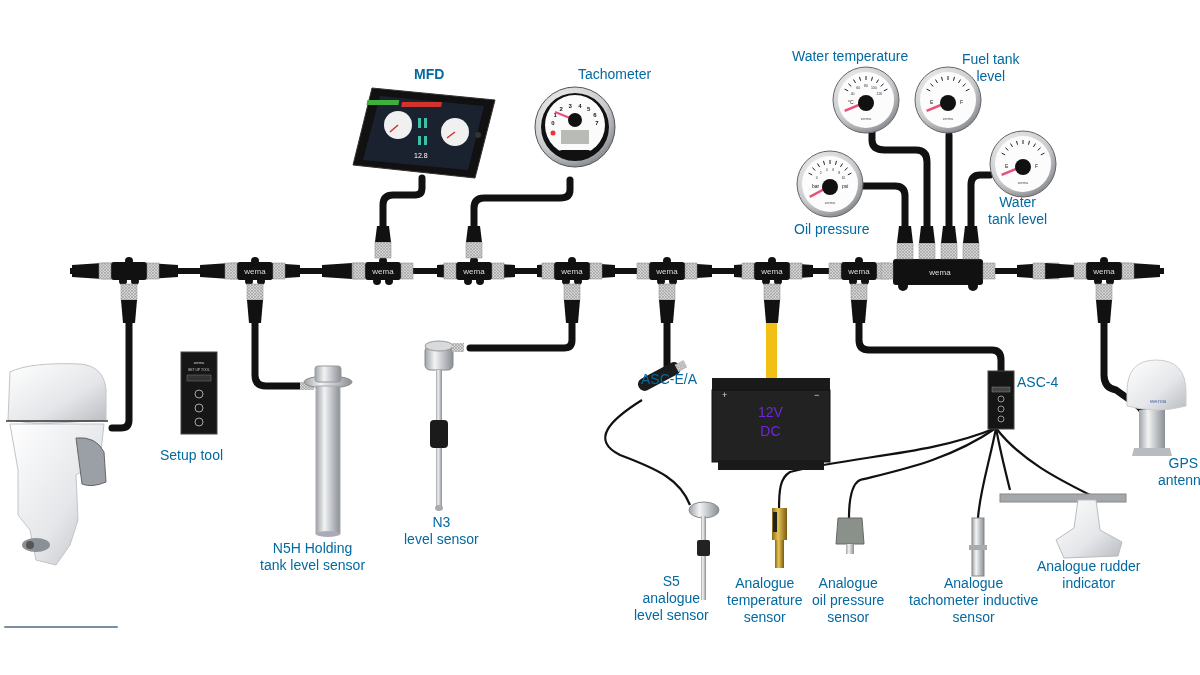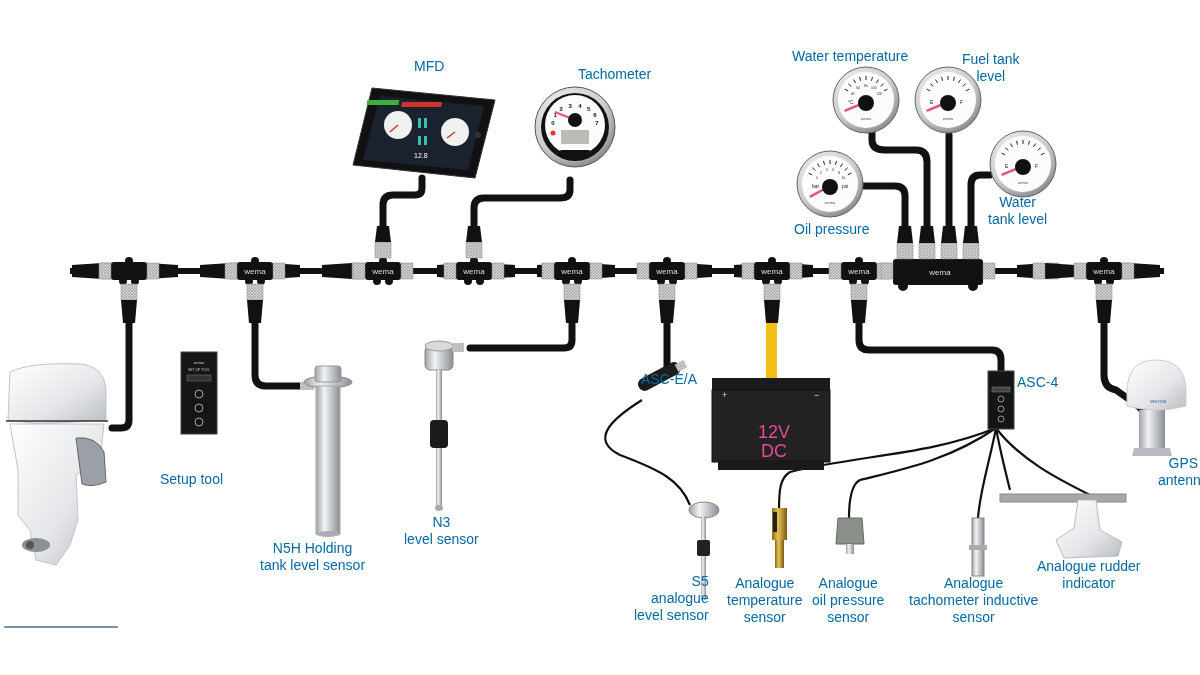"MFD" div.lbl { font-weight: none -> bold; top: 58px -> 66px }
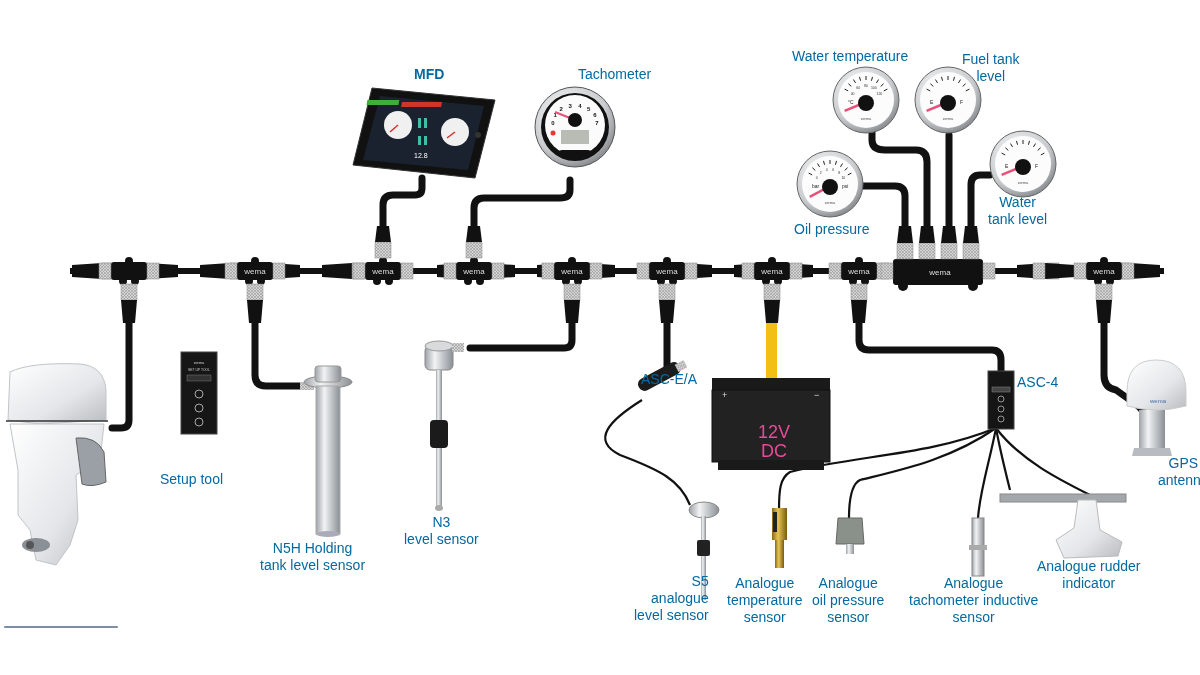"12V" div.lbl { color: #ec4899 -> #6d28d9; font-size: 18px -> 14px; margin-top: 20px -> none }
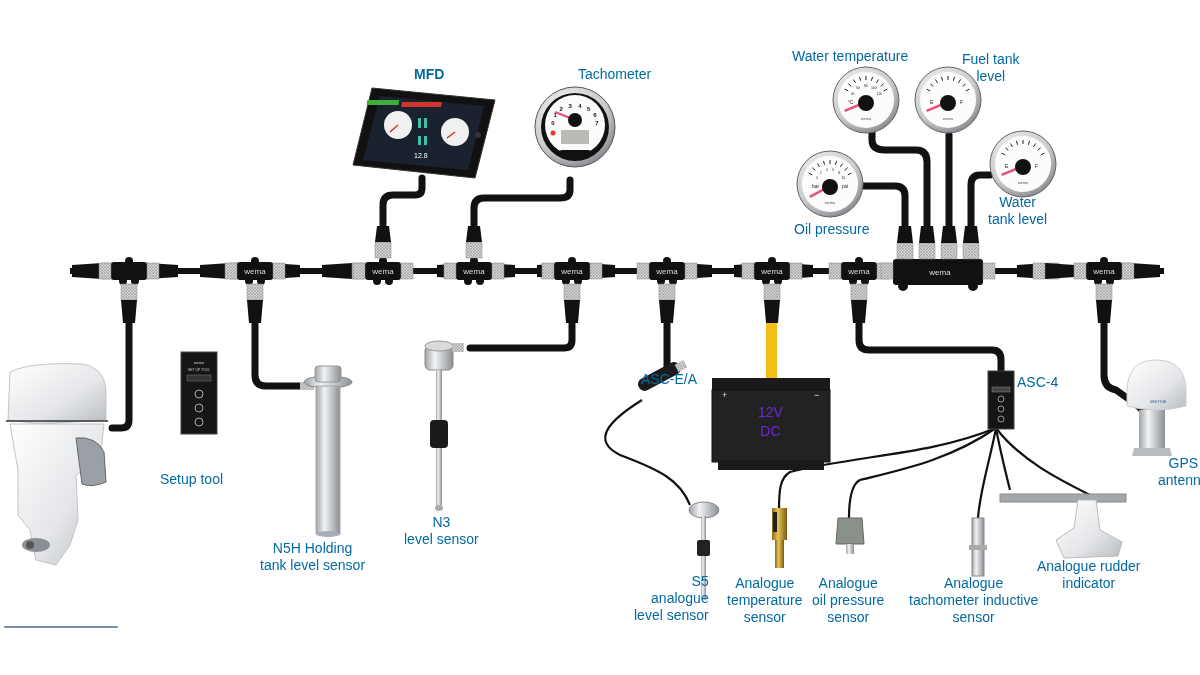"Setup tool" div.lbl { margin-top: 24px -> none }
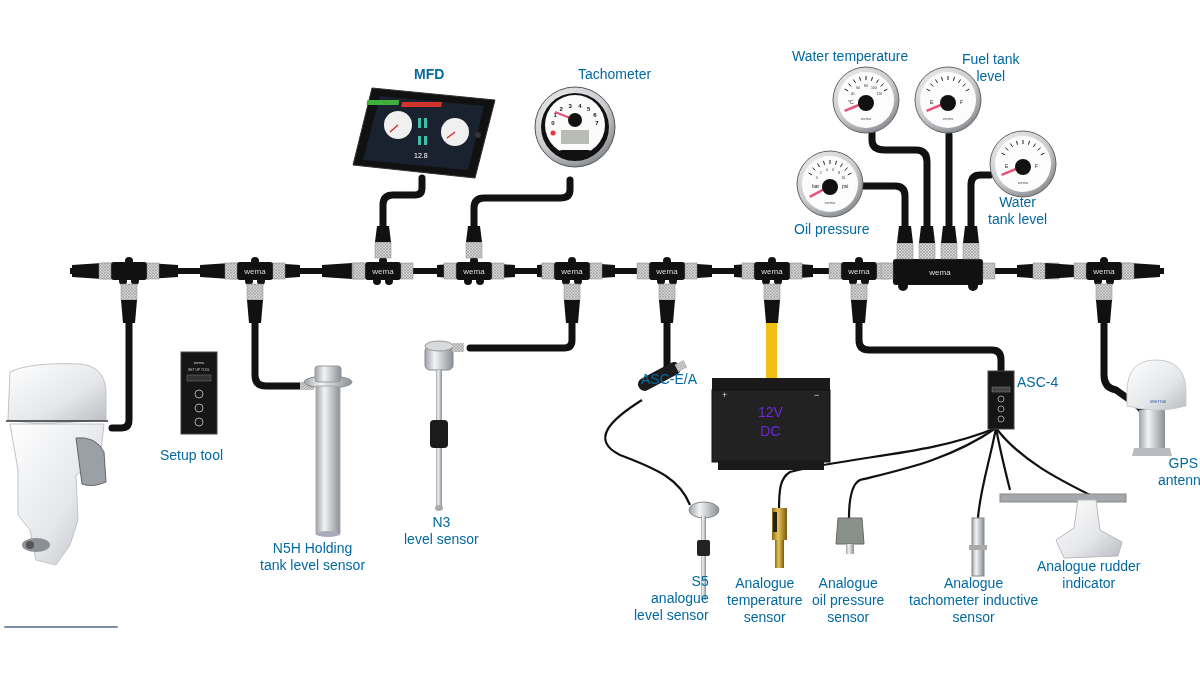"S5" div.lbl { text-align: right -> none }
